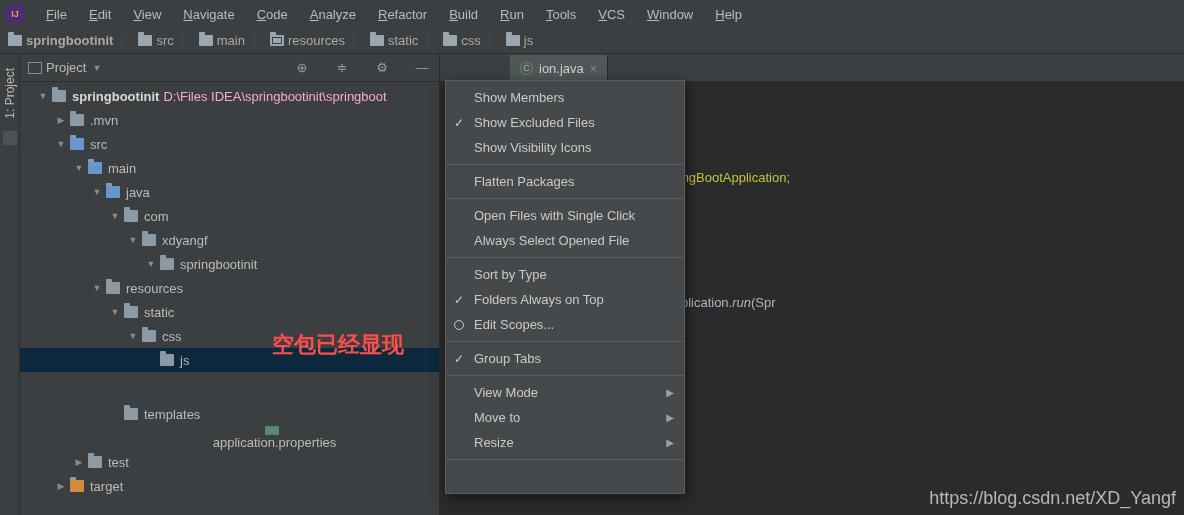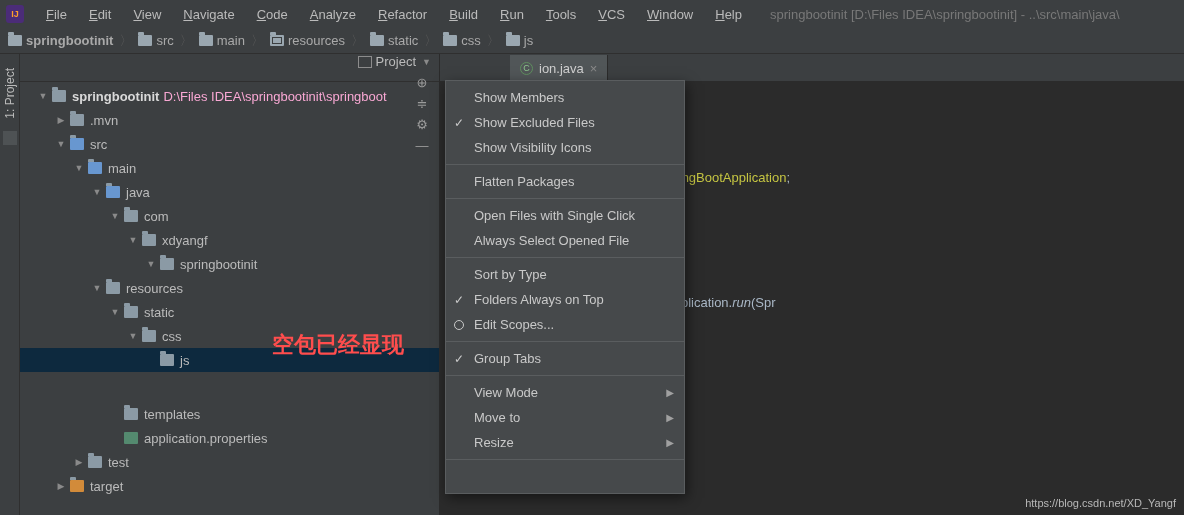"springbootinit [D:\Files" div.title-path { html: <div>springbootinit [D:\Files IDEA\springbootinit] - ..\src\main\java\</div> -> none }
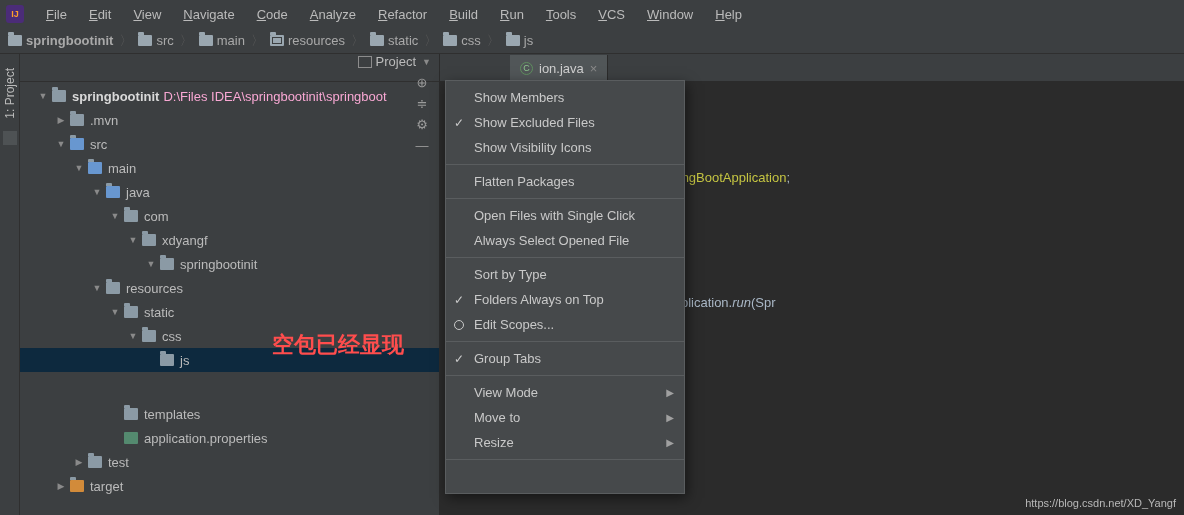"Project" .panel-header { align-items: flex-end -> center; flex-direction: column -> none; gap: 6px -> 22px }
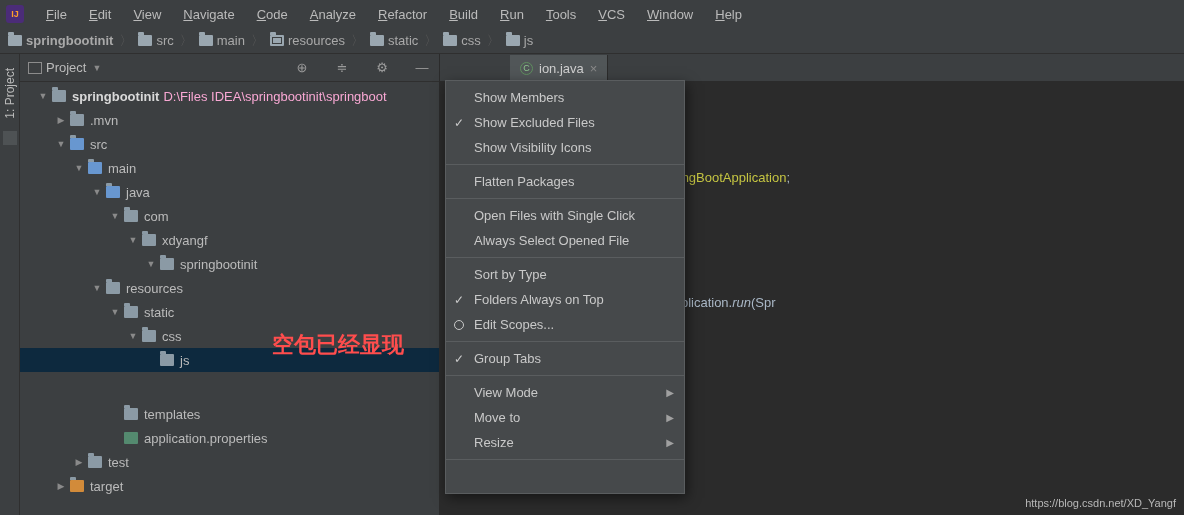"application.properties" div.node { flex-direction: none -> column }
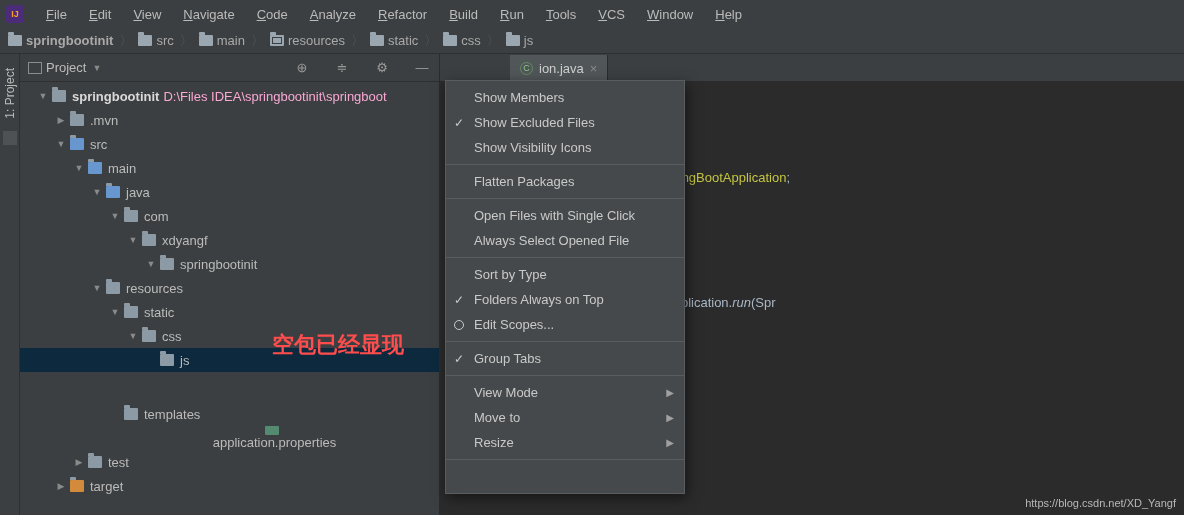"https://blog.csdn.net/XD_Yangf" .watermark { font-size: 11px -> 18px }
